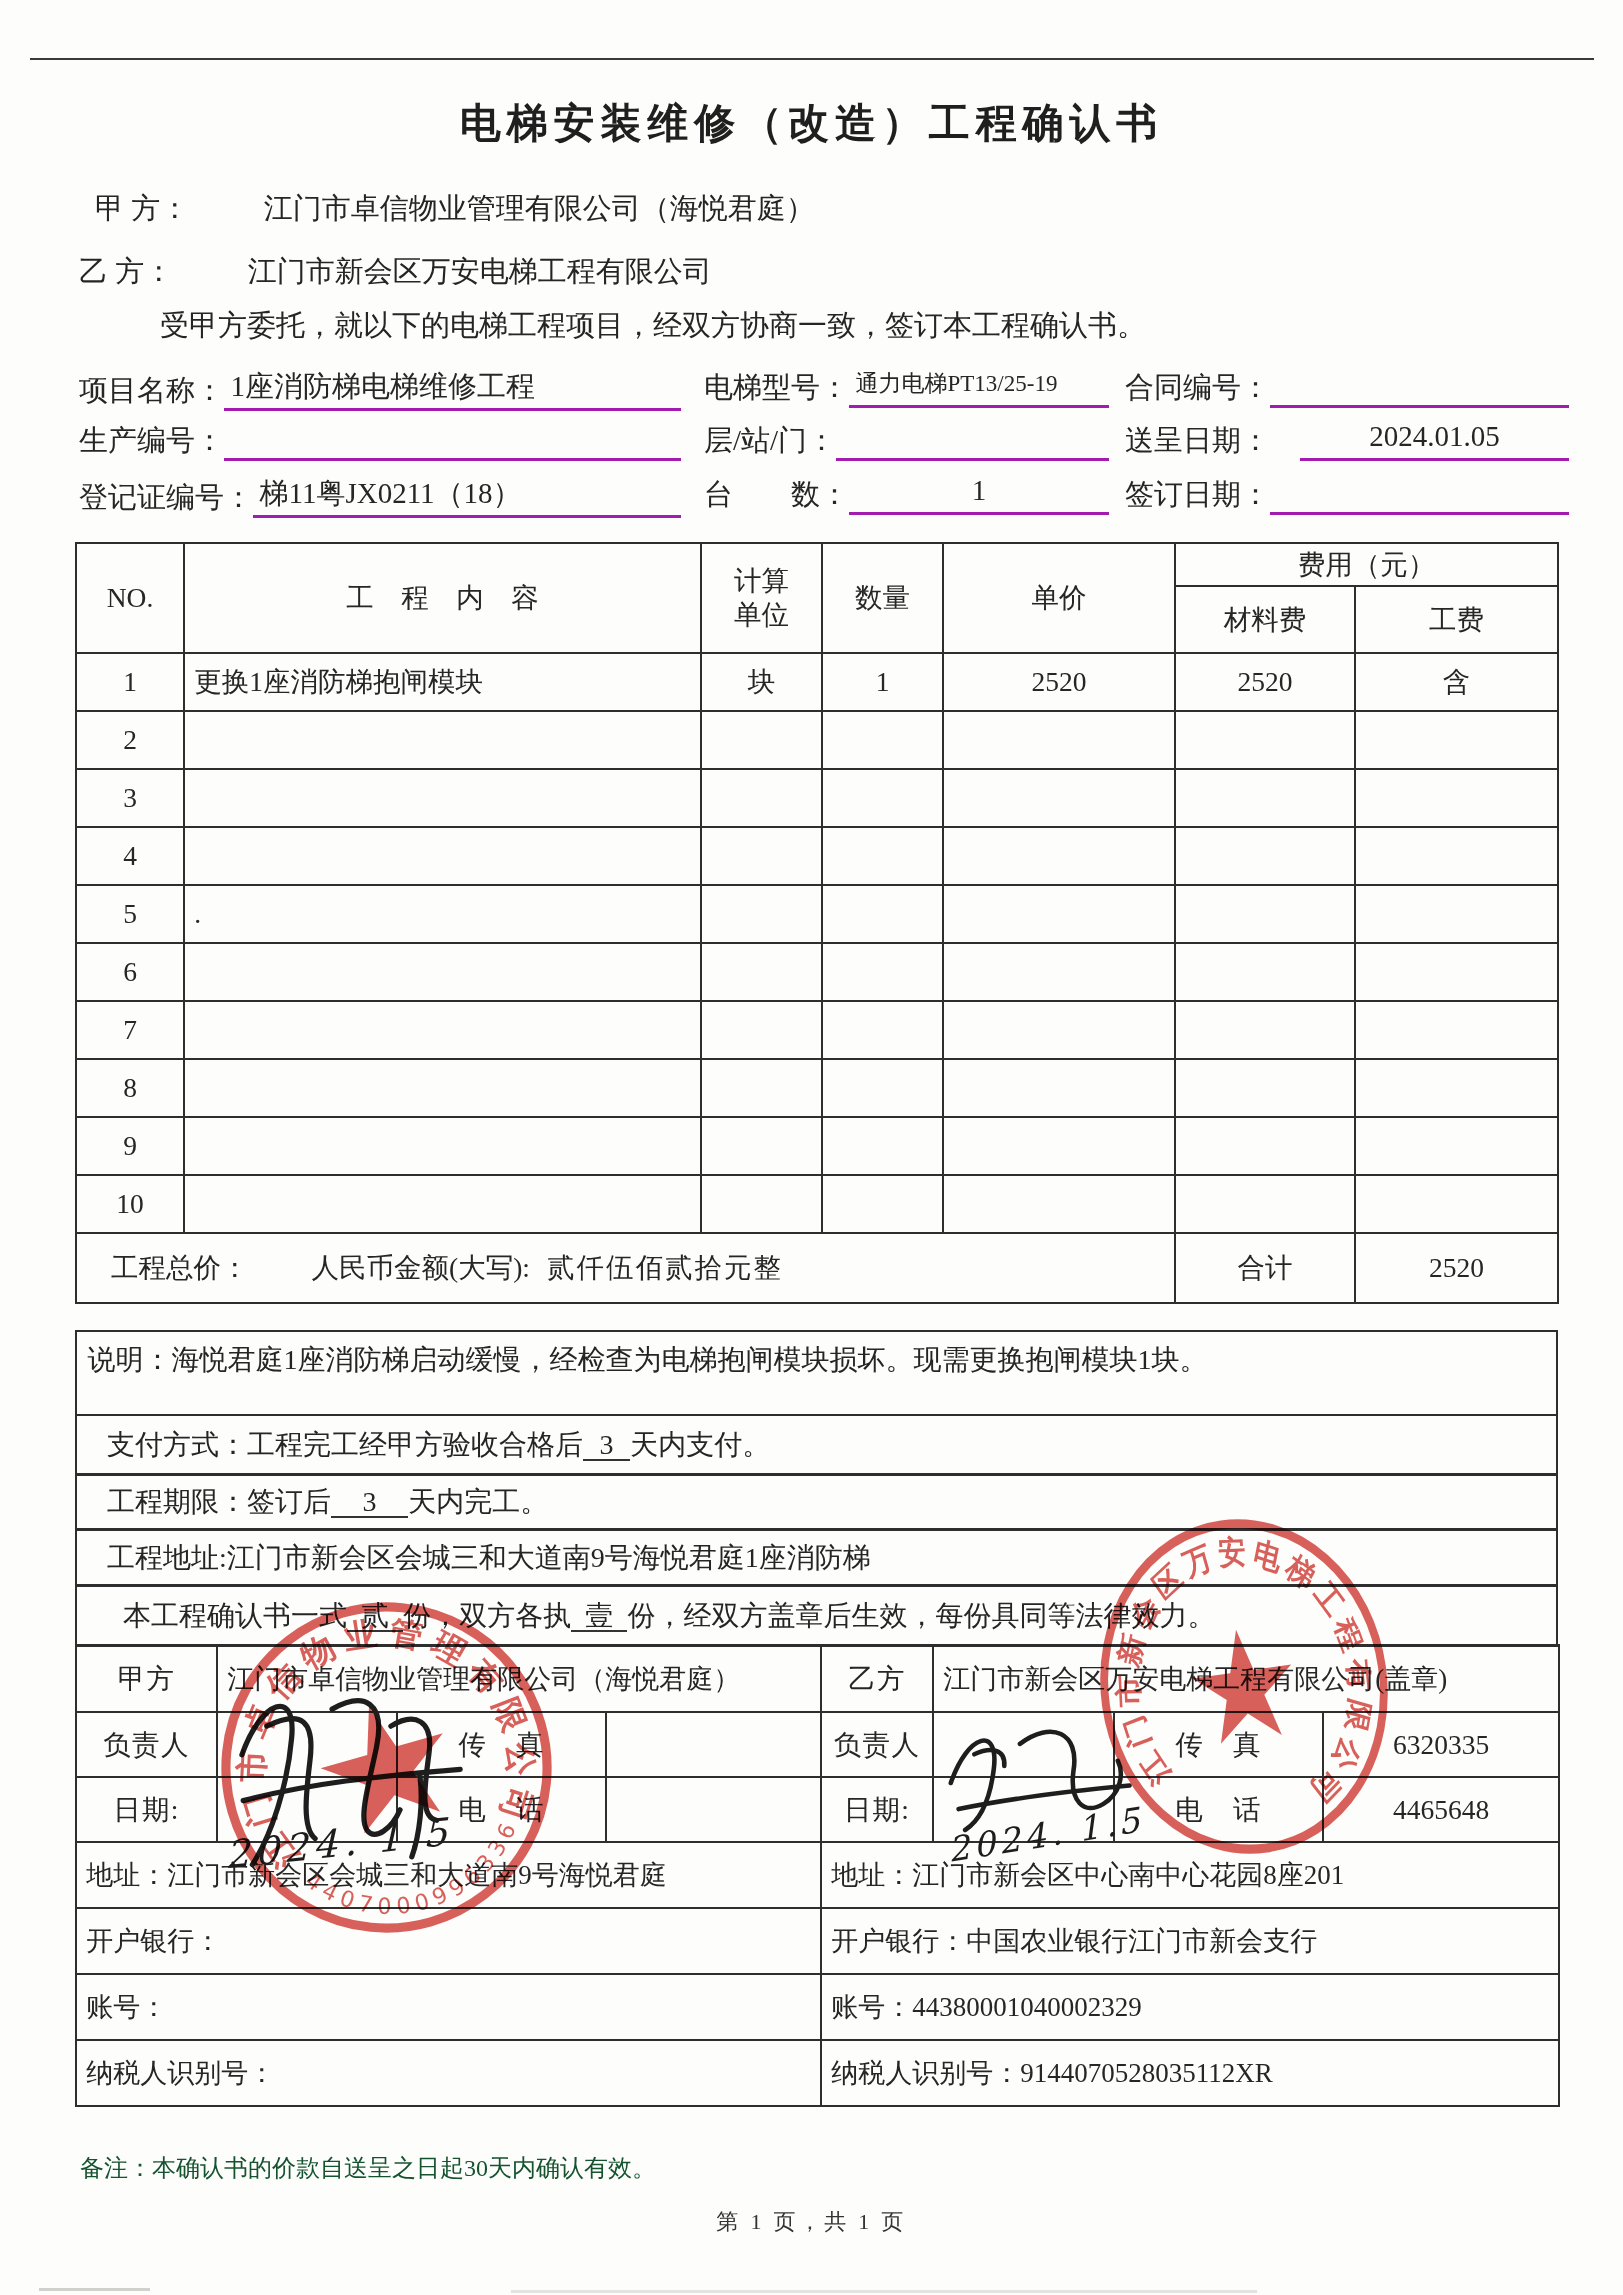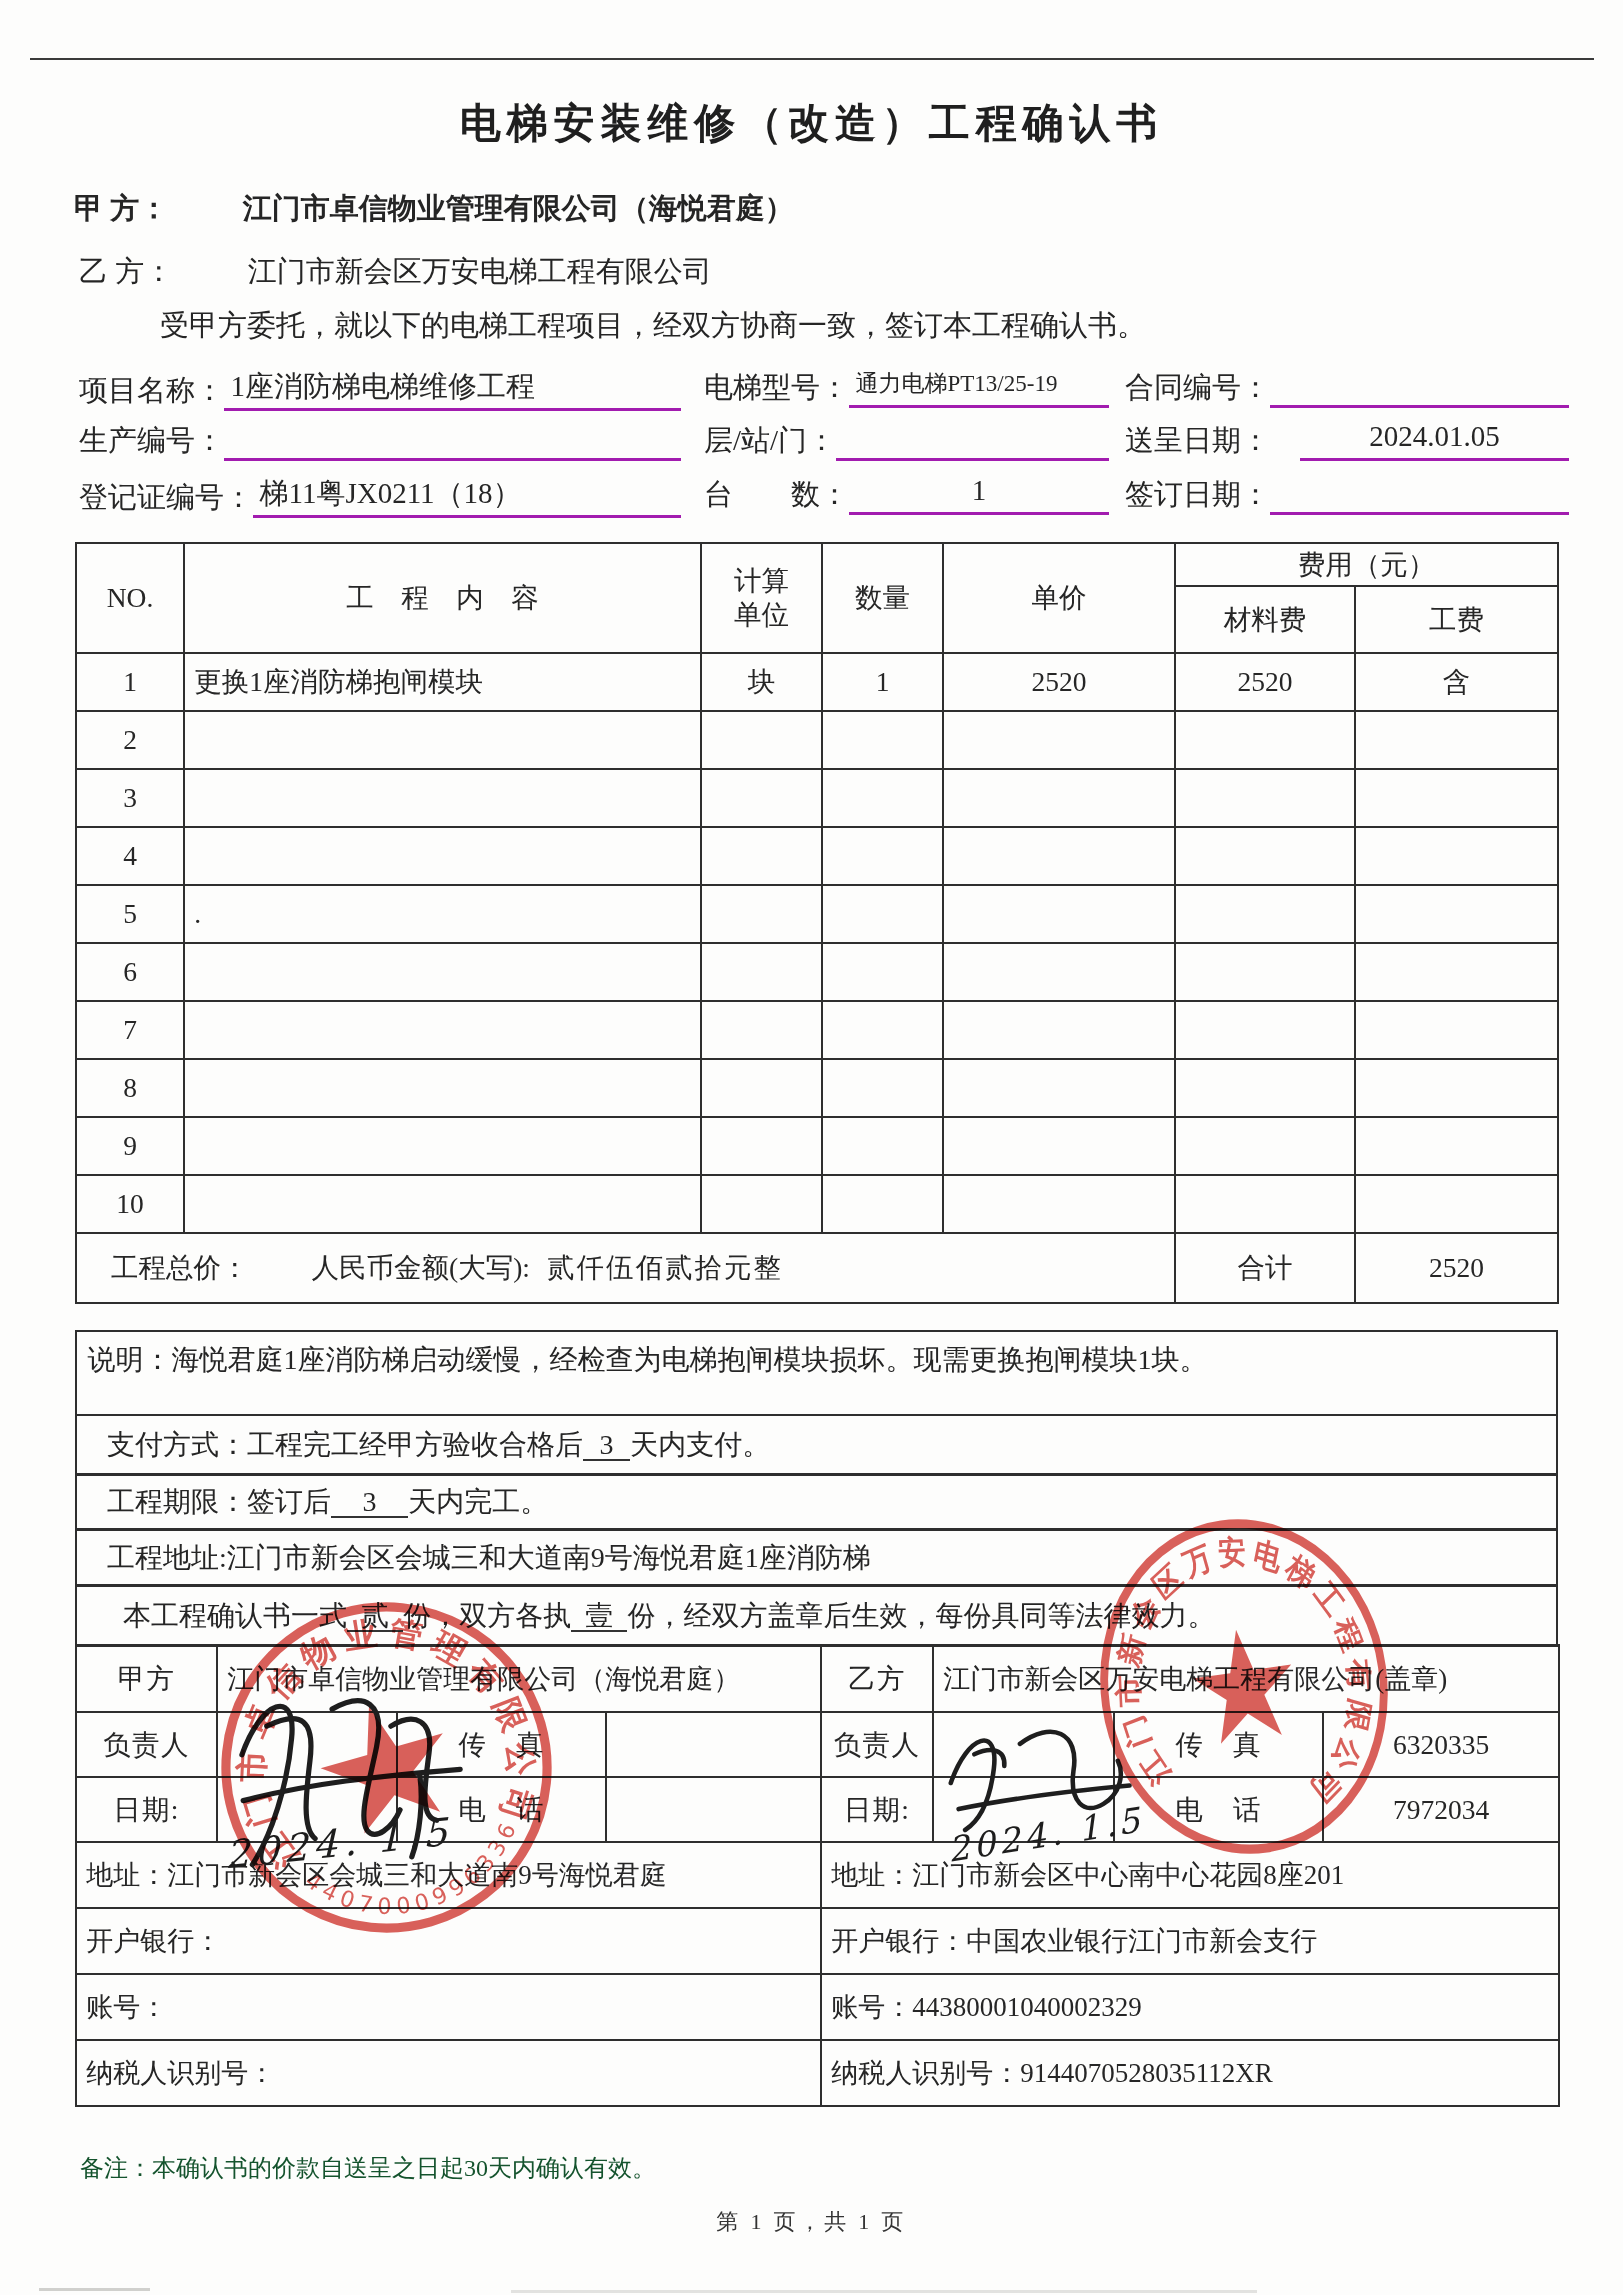"甲 方： 江门市卓信物业管理有限公司（海悦君庭）" div.abs { font-weight: bold -> none; left: 74px -> 95px }
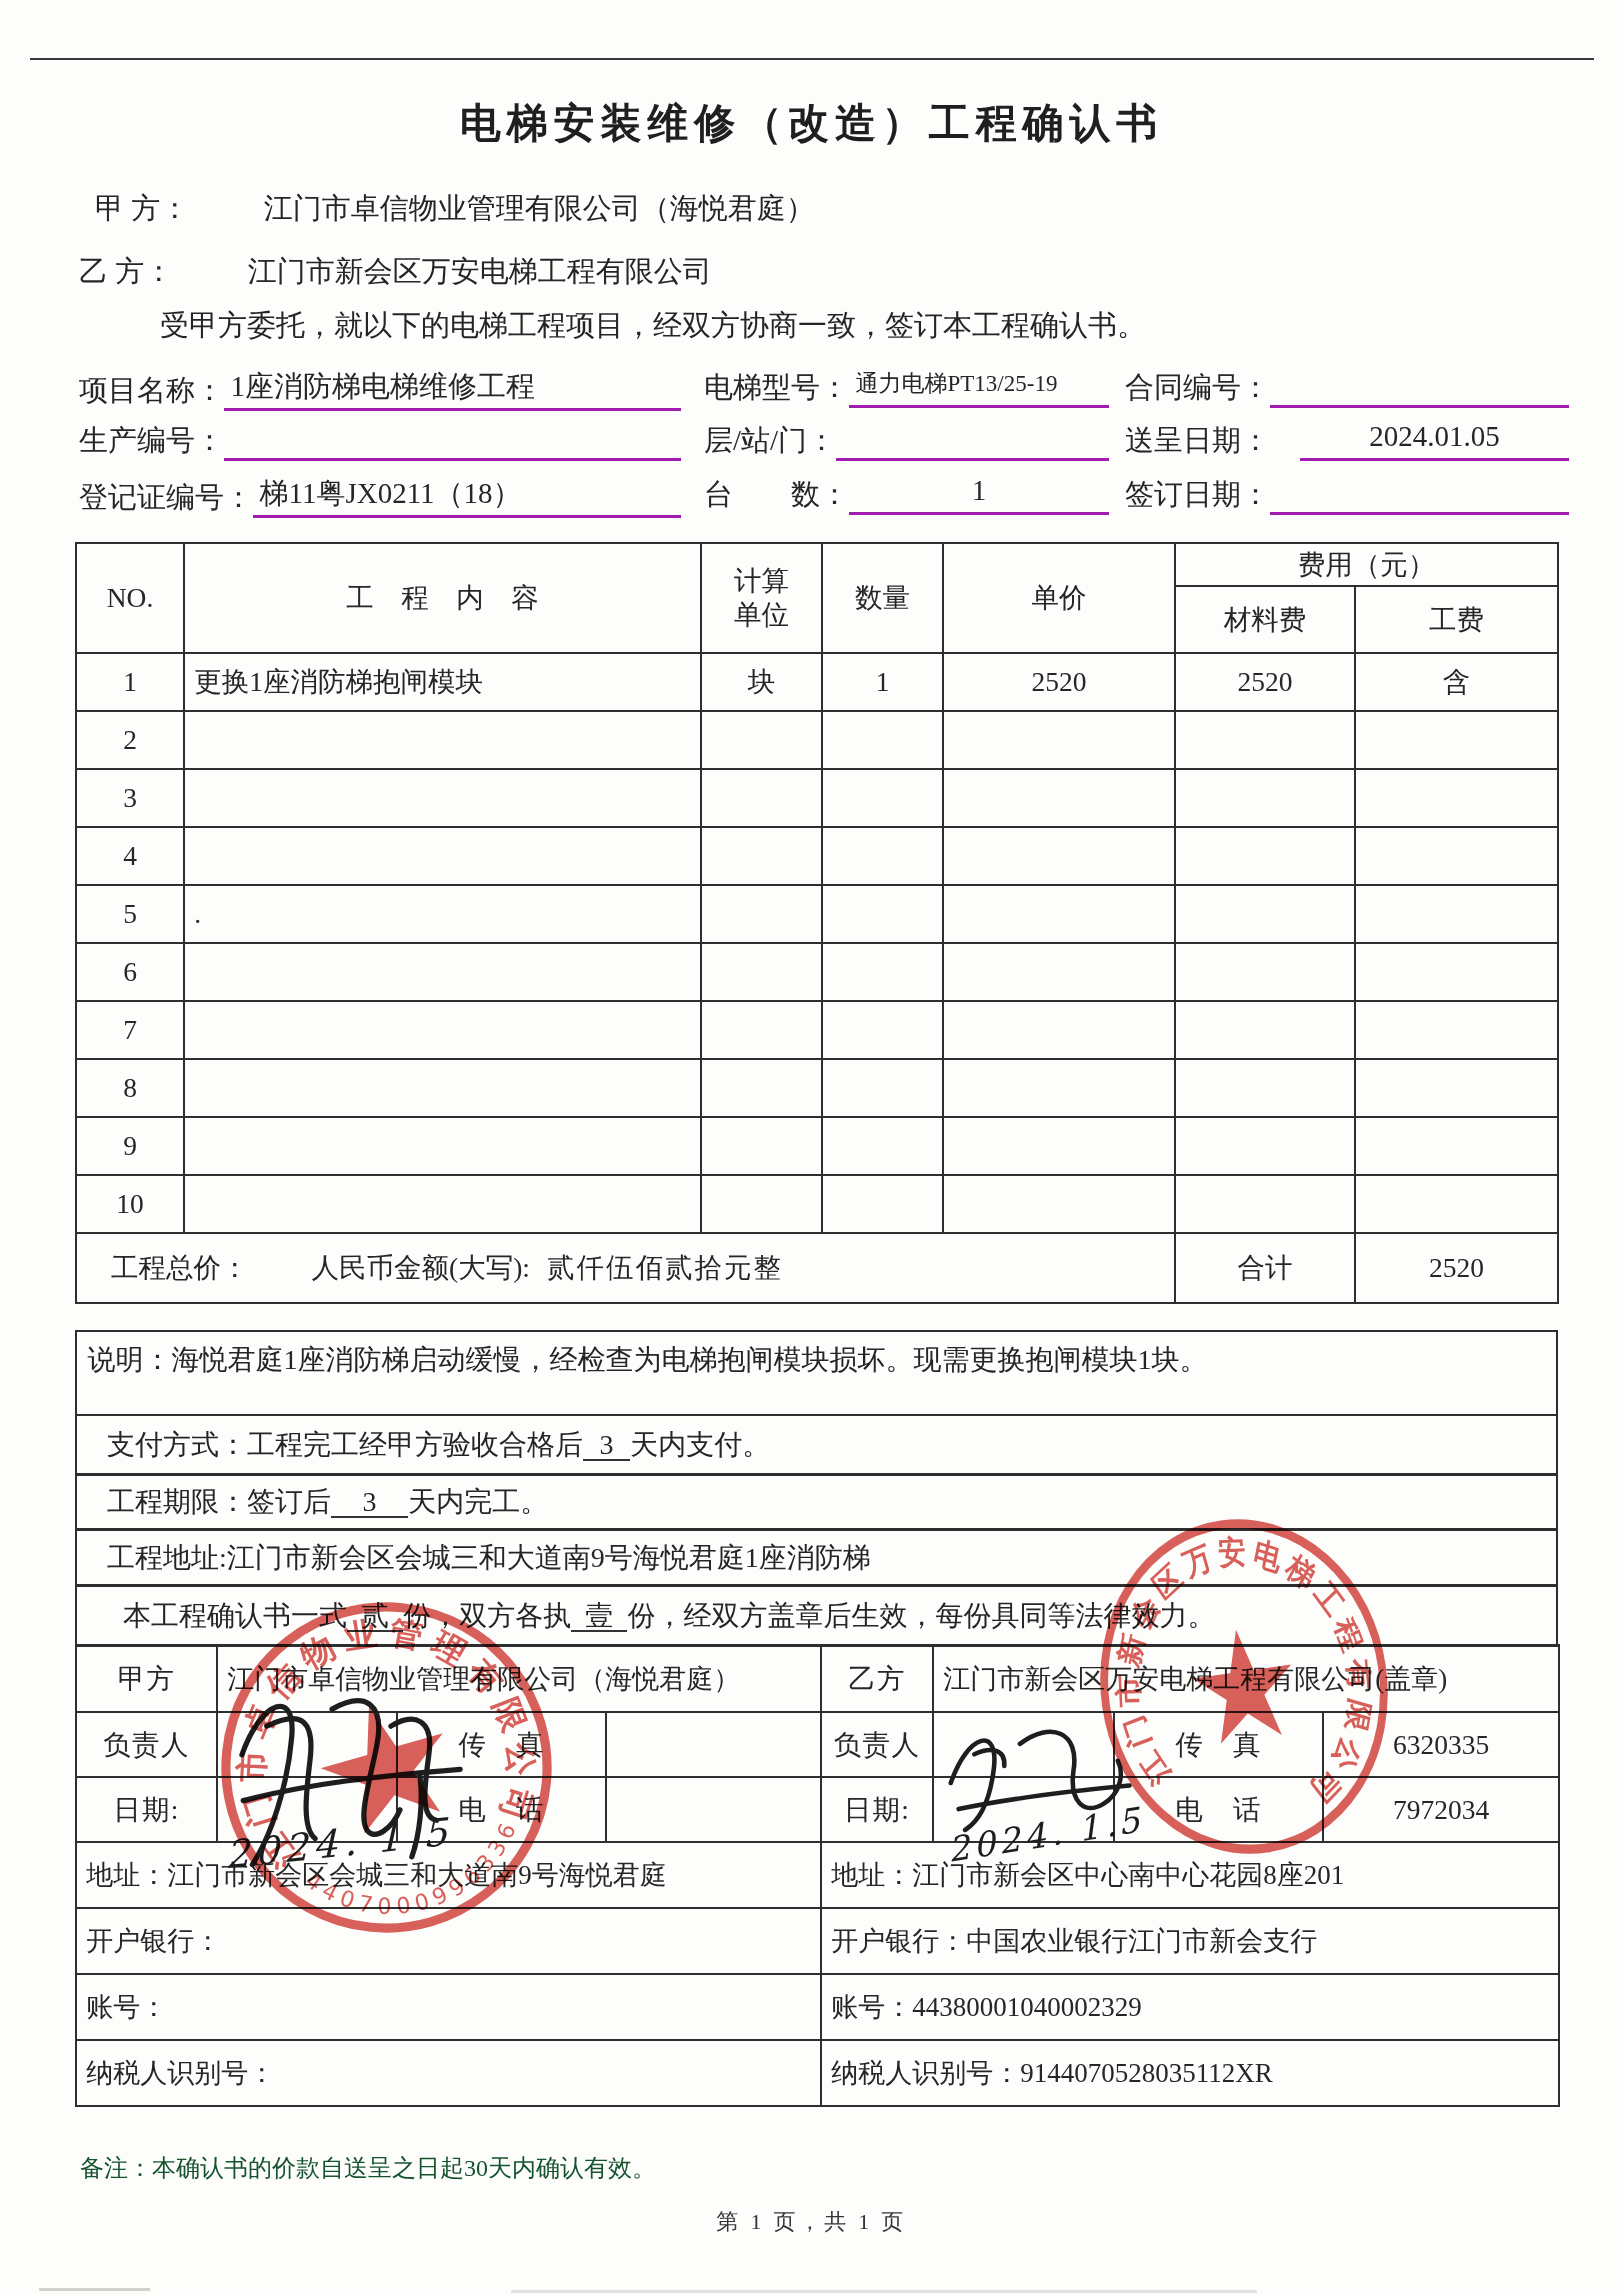"7972034" td { text: 7972034 -> 4465648 }
